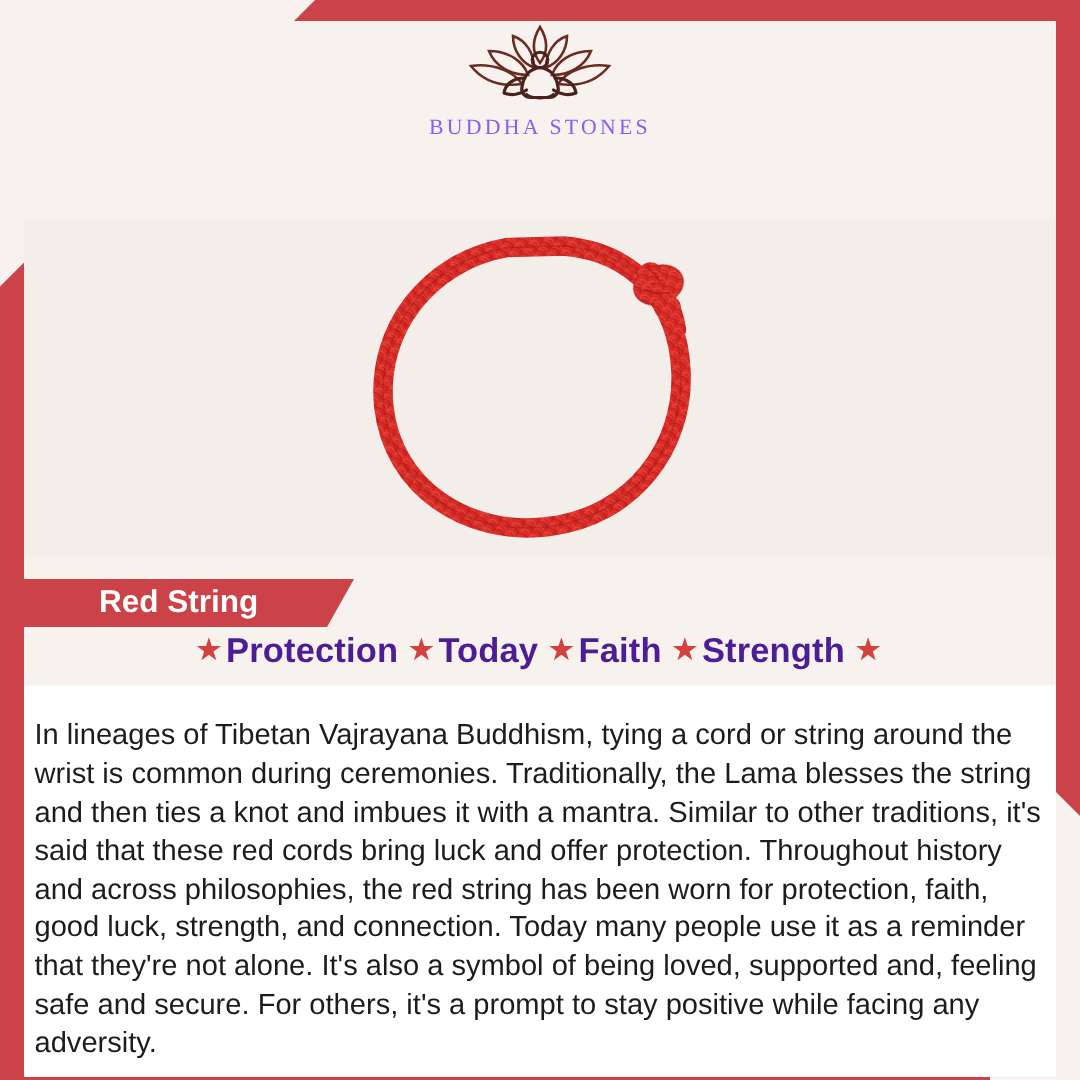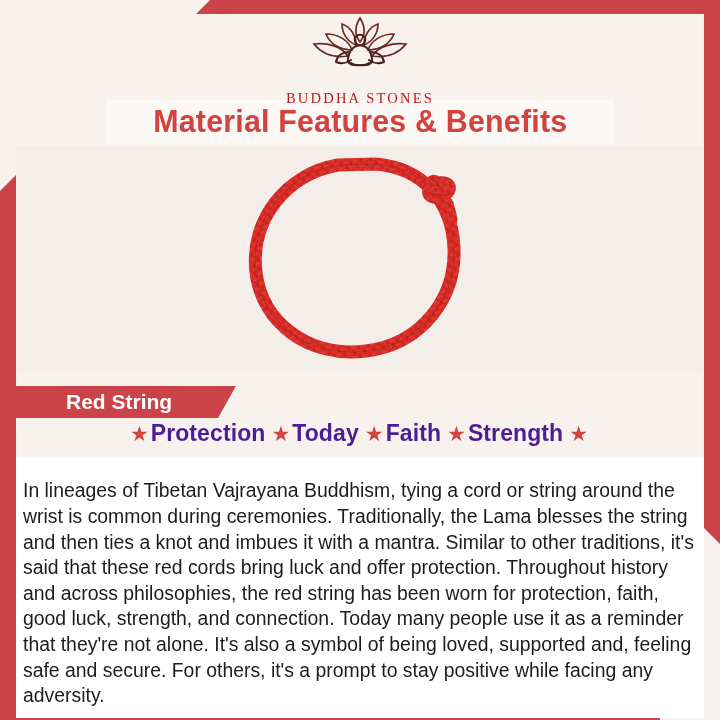"BUDDHA STONES" .logo-word { color: #b91c1c -> #8b5cf6; margin-top: 16px -> 3px }
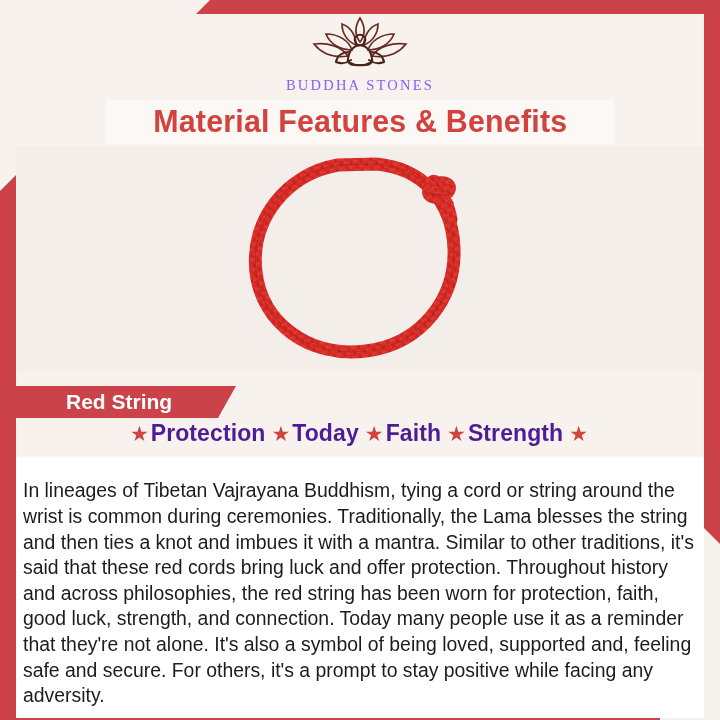"Material Features & Benefits" div.title-band { html: <div> <span>Material Features &amp; Benefits</span> </div> -> none }
